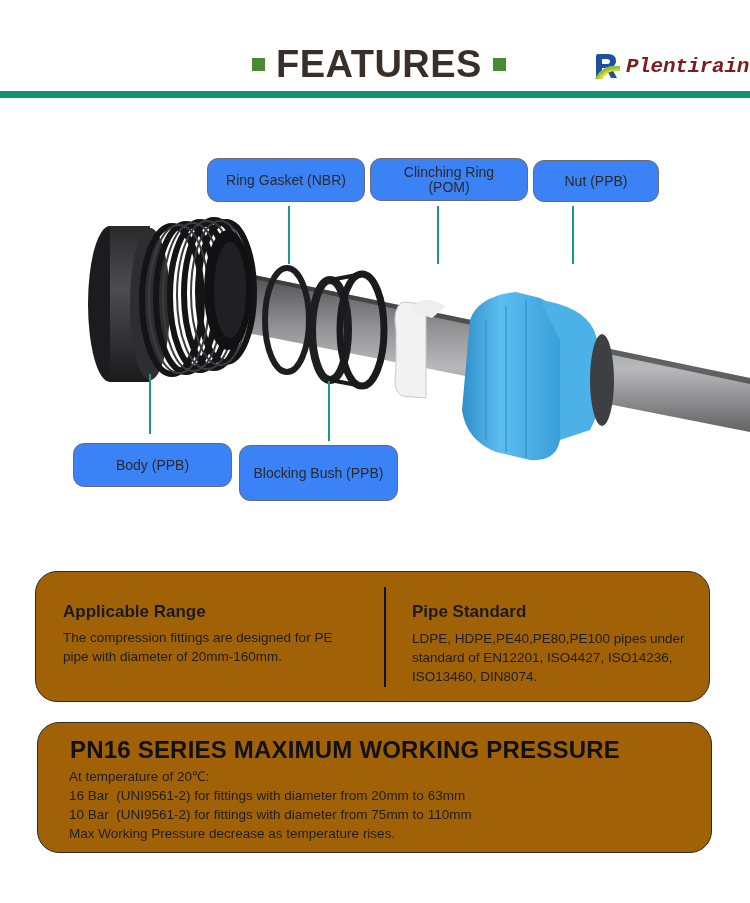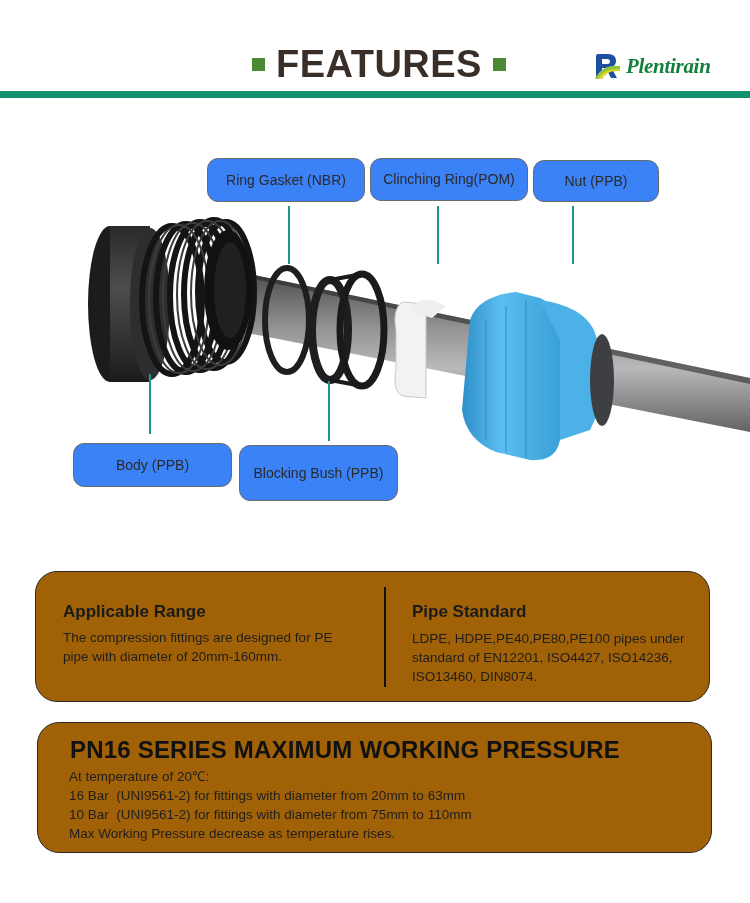"Plentirain" .logo-text { color: #15803d -> #7f1d1d; font-family: Liberation Serif, serif -> Liberation Mono, monospace }
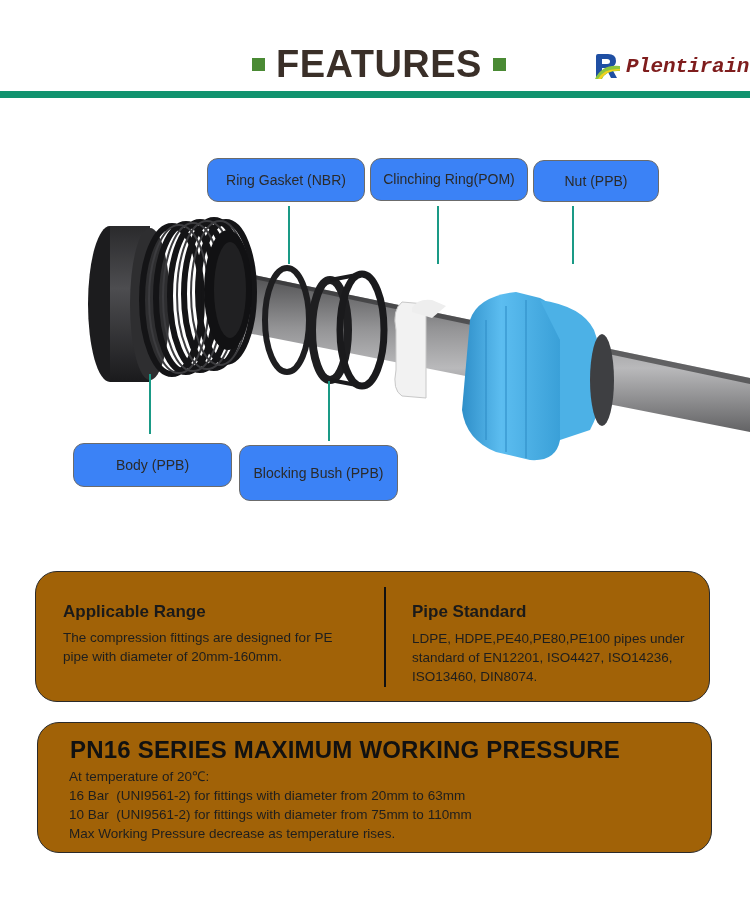"Clinching Ring" div.label-box { flex-direction: row -> column }
